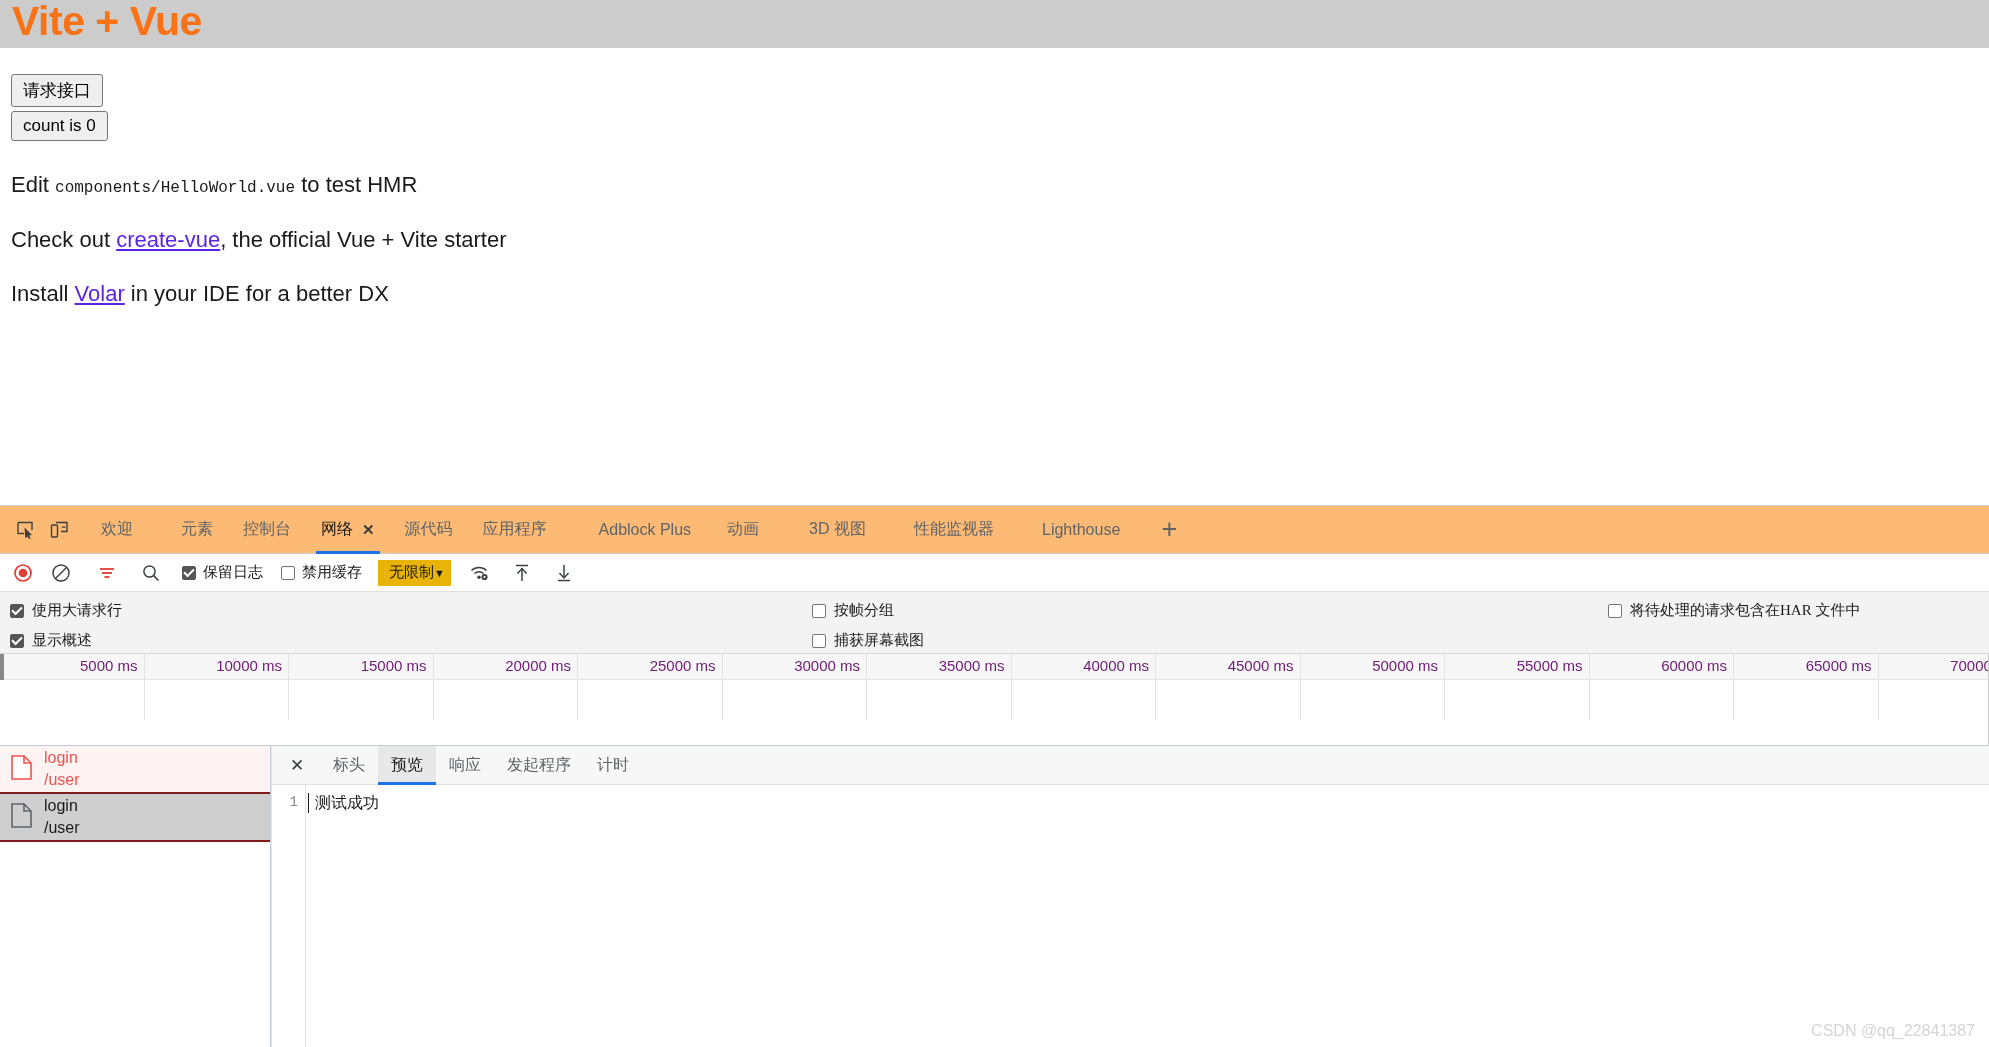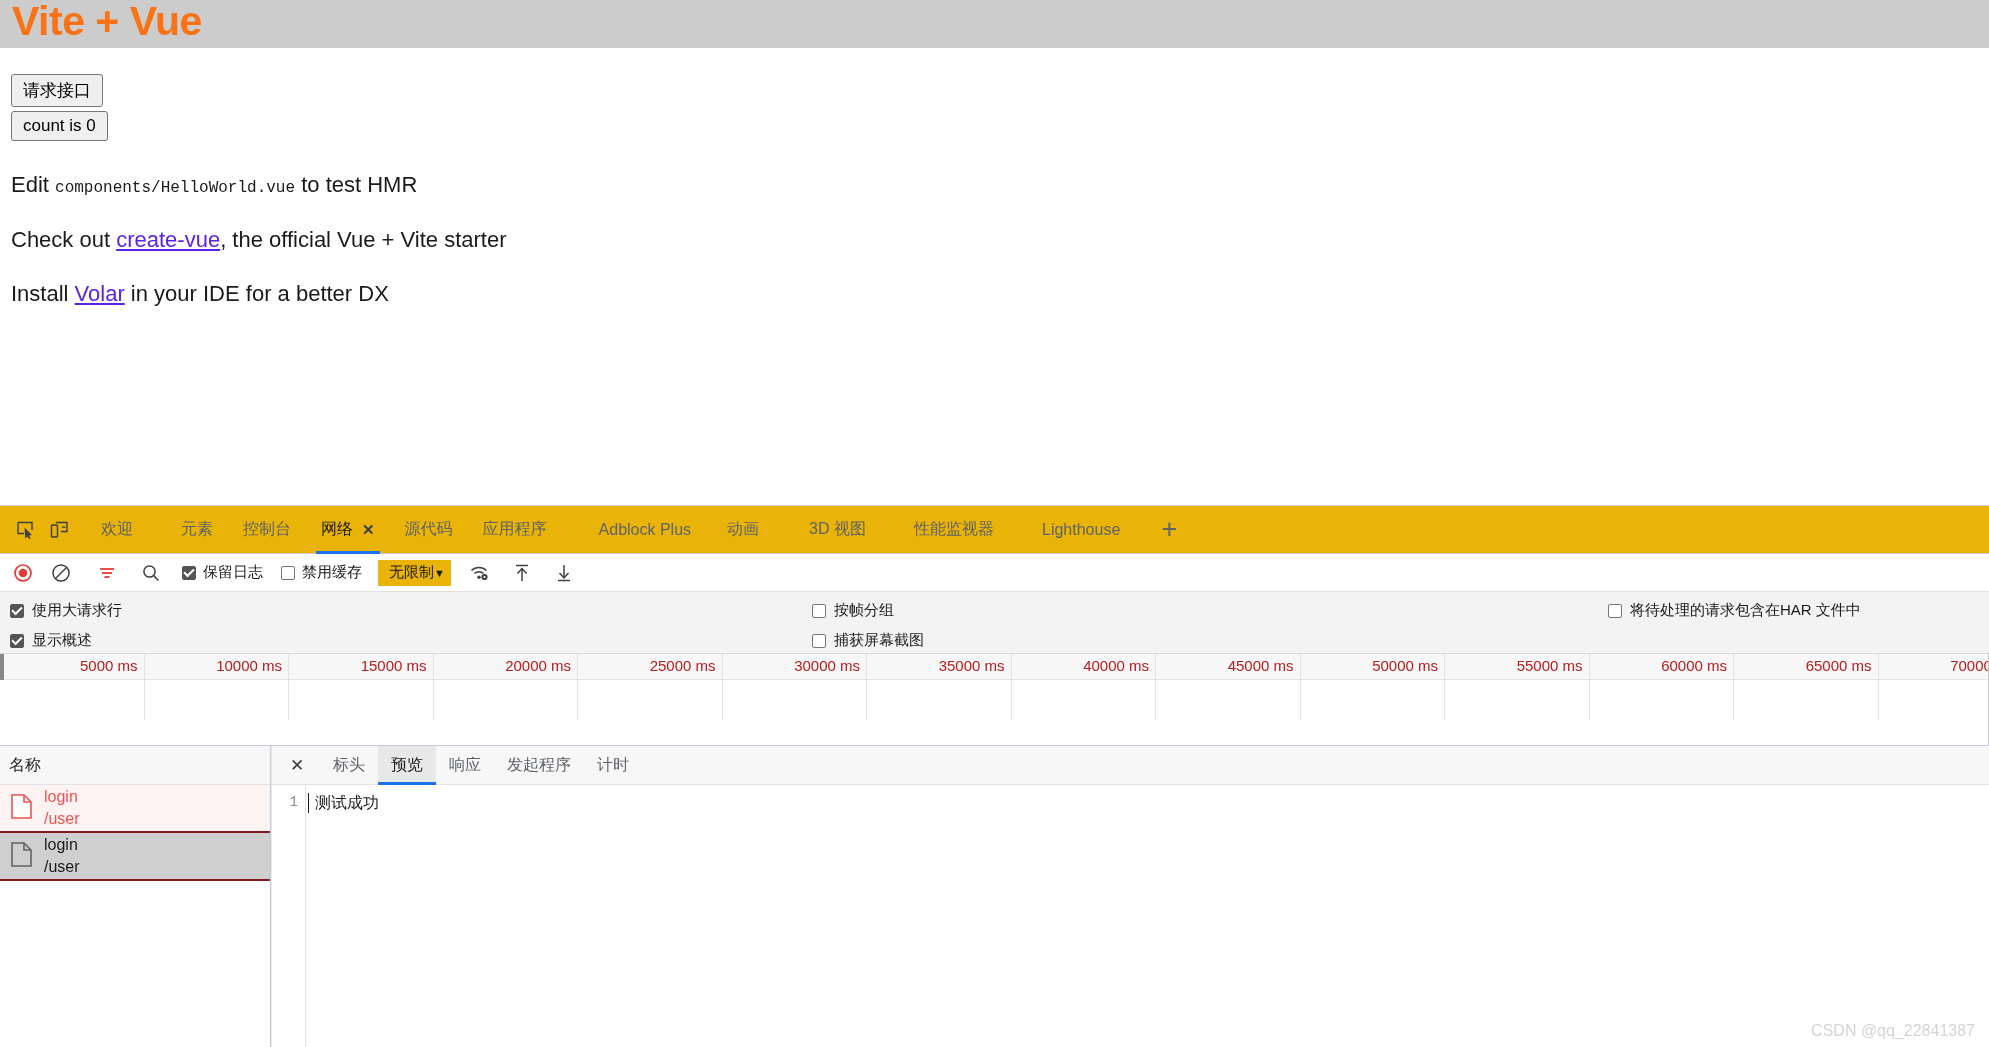"欢迎" #dt-tabbar { background: #eab308 -> #fdba74 }
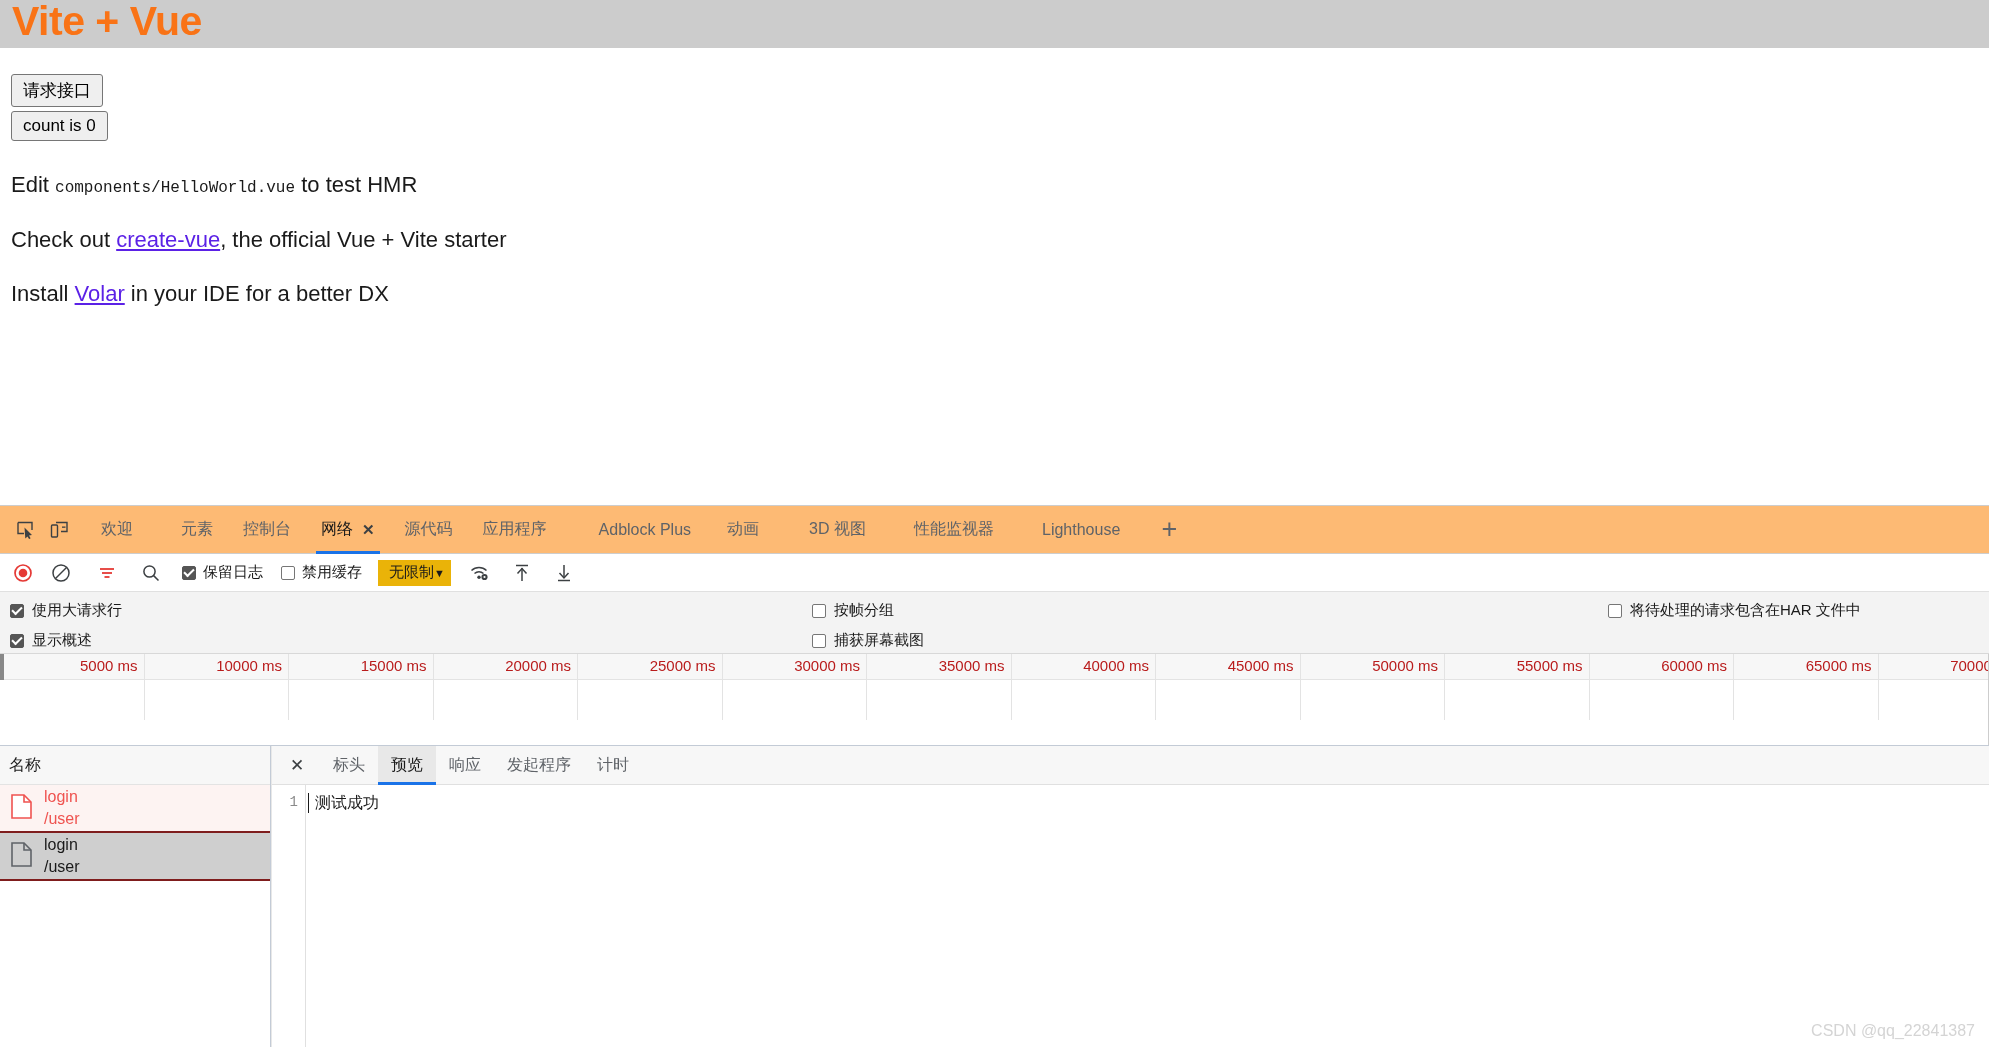"使用大请求行" .set-item { font-family: none -> Liberation Serif, serif }
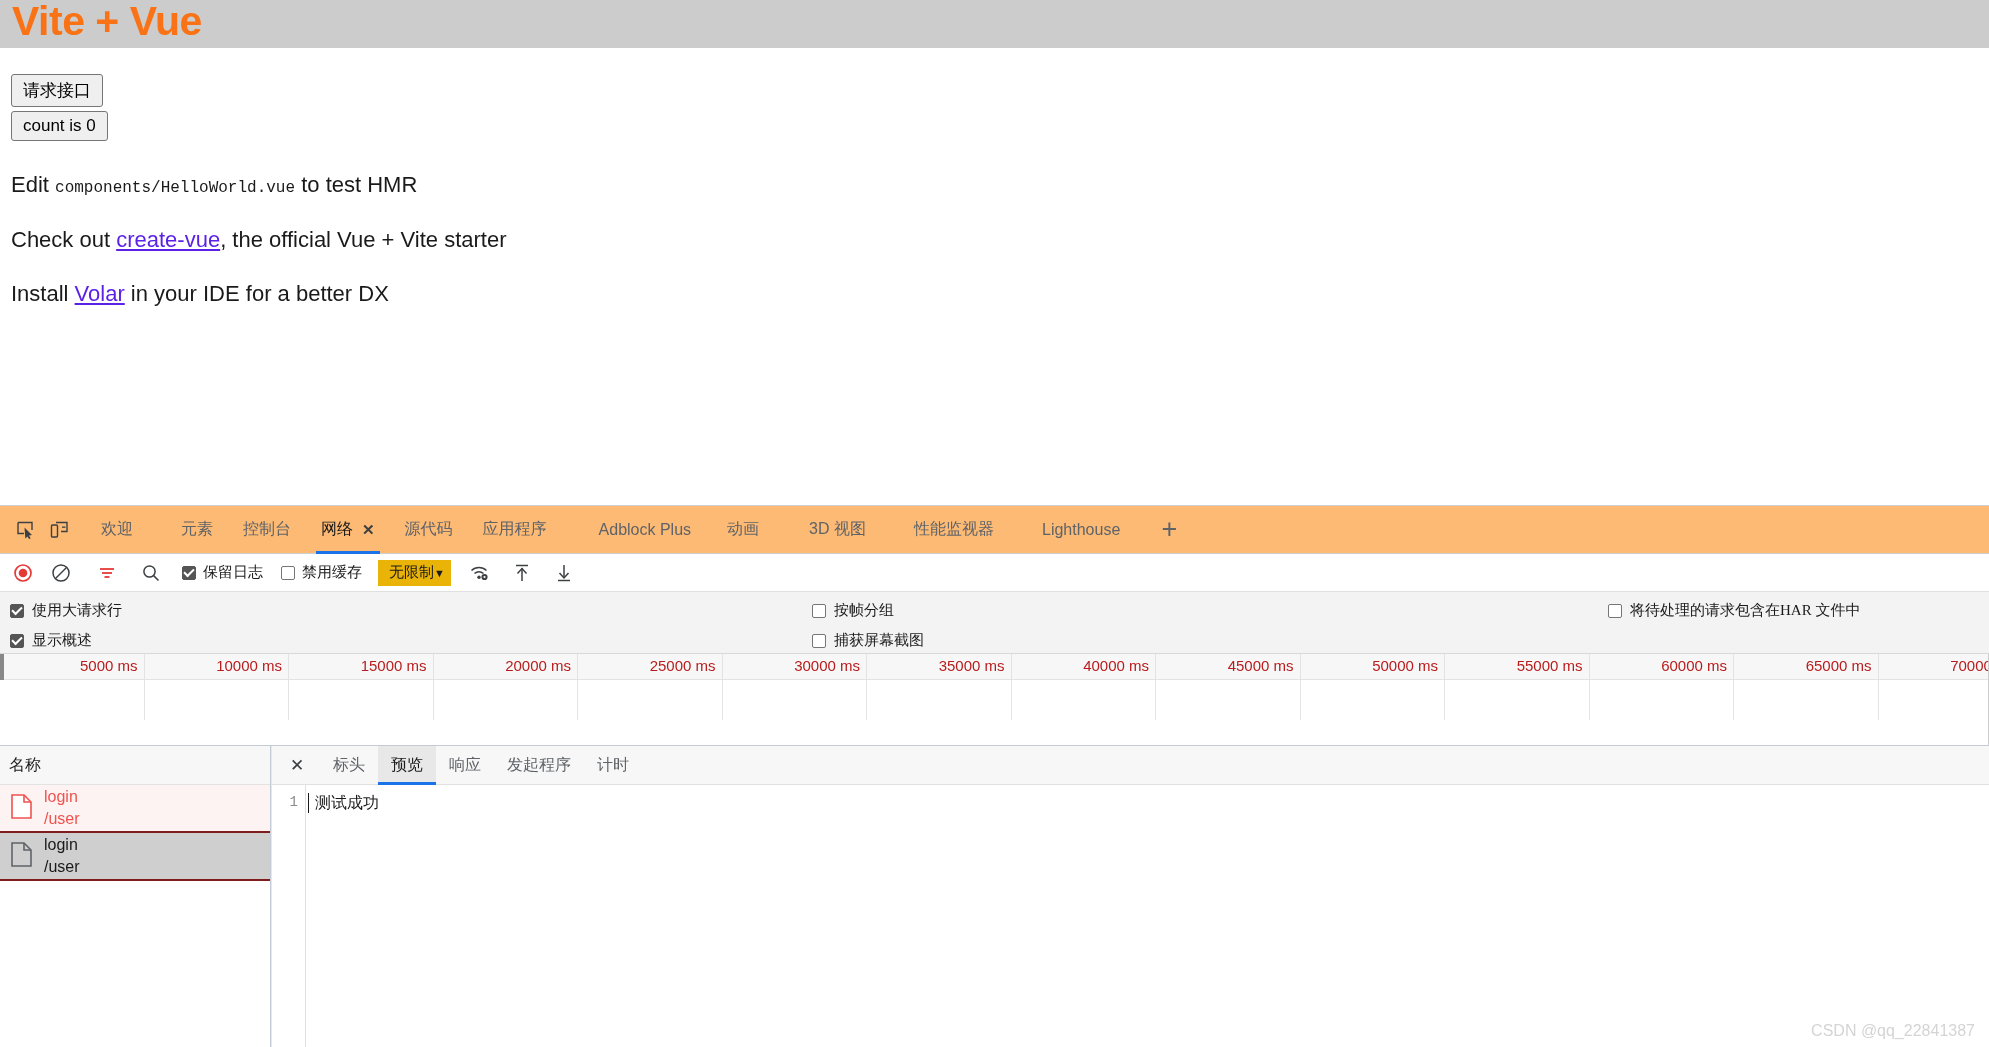"5000 ms" .tick-label { color: #b91c1c -> #701a75 }
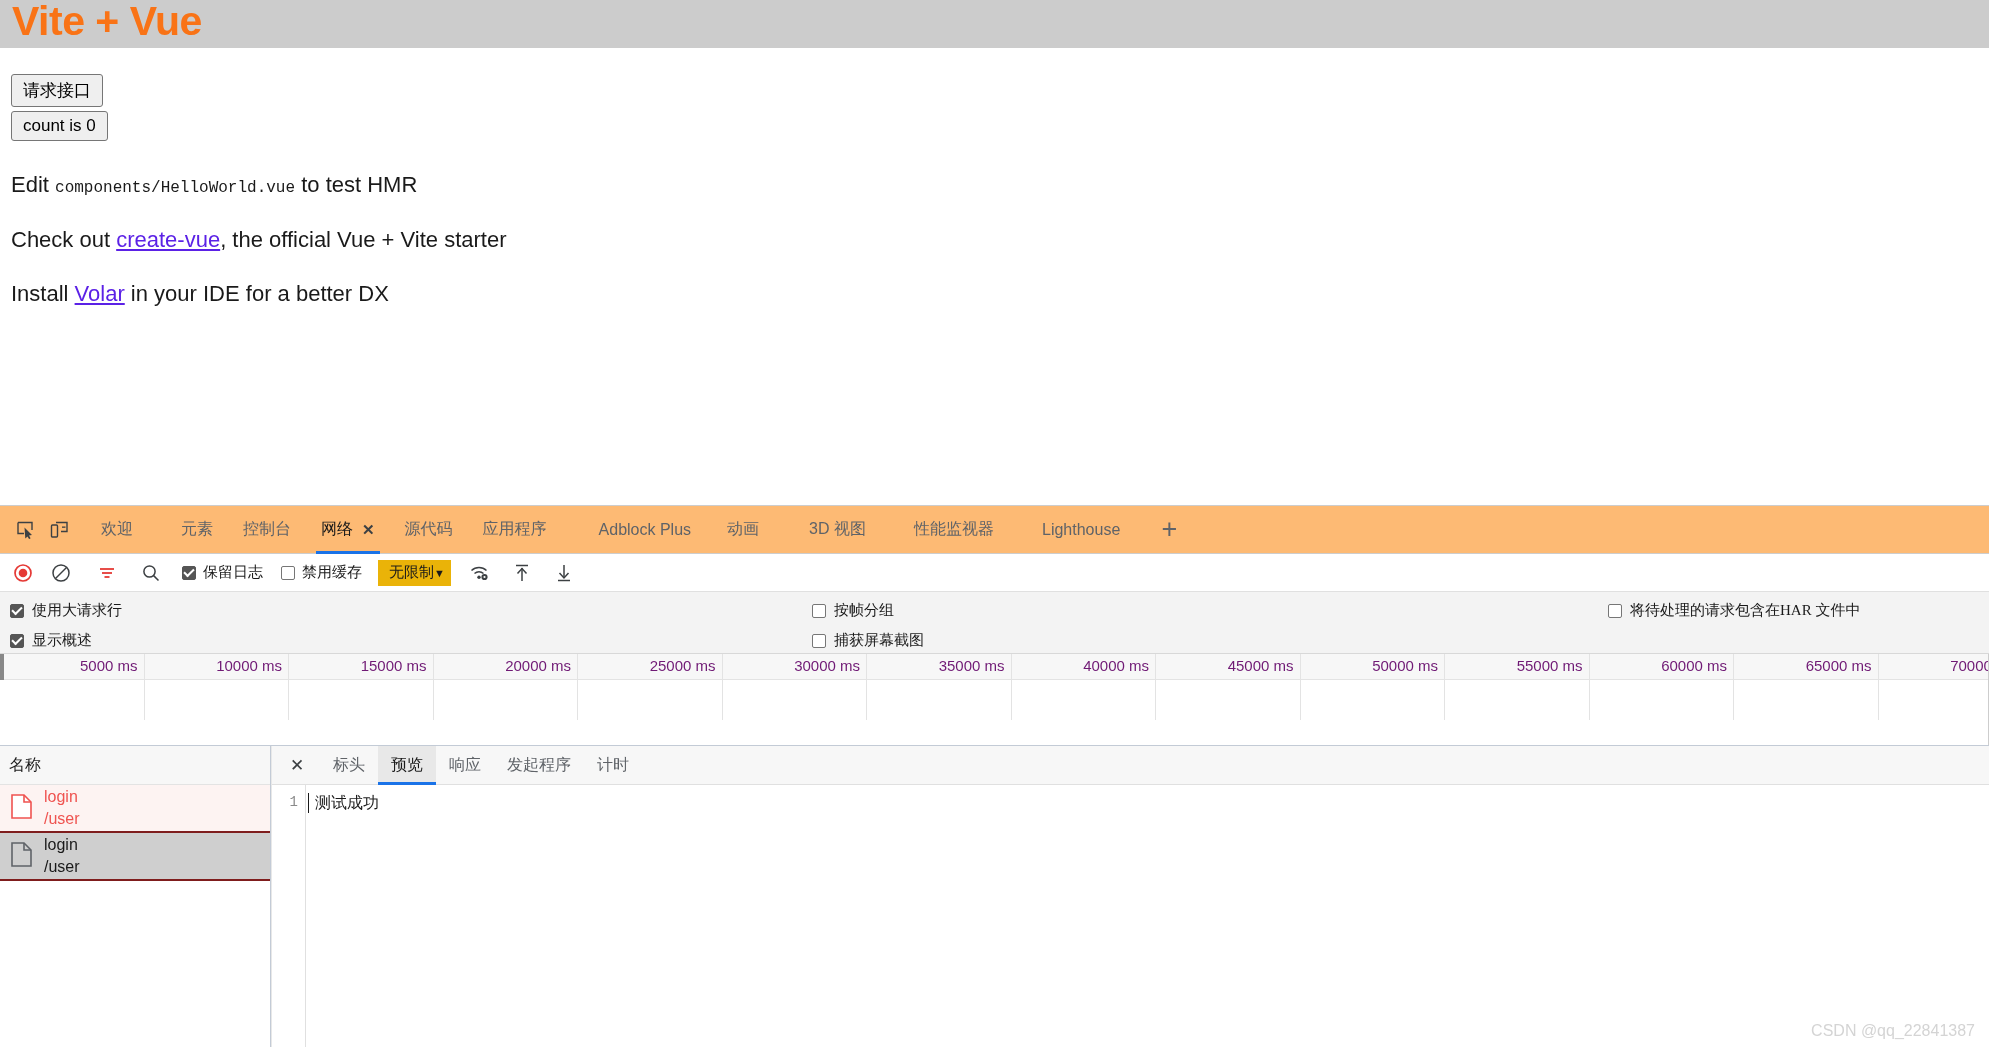"名称" div { html: <div>名称</div> -> none }
